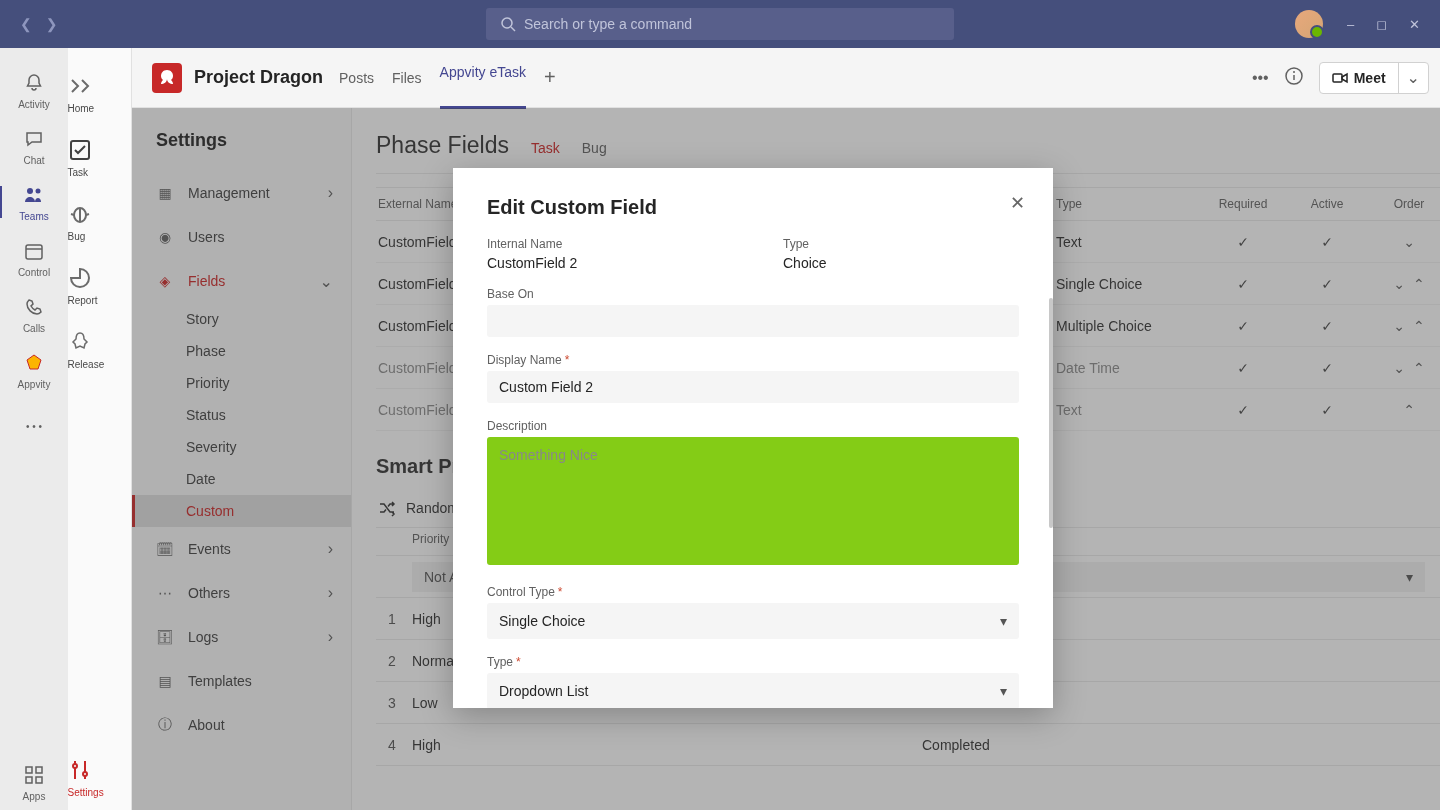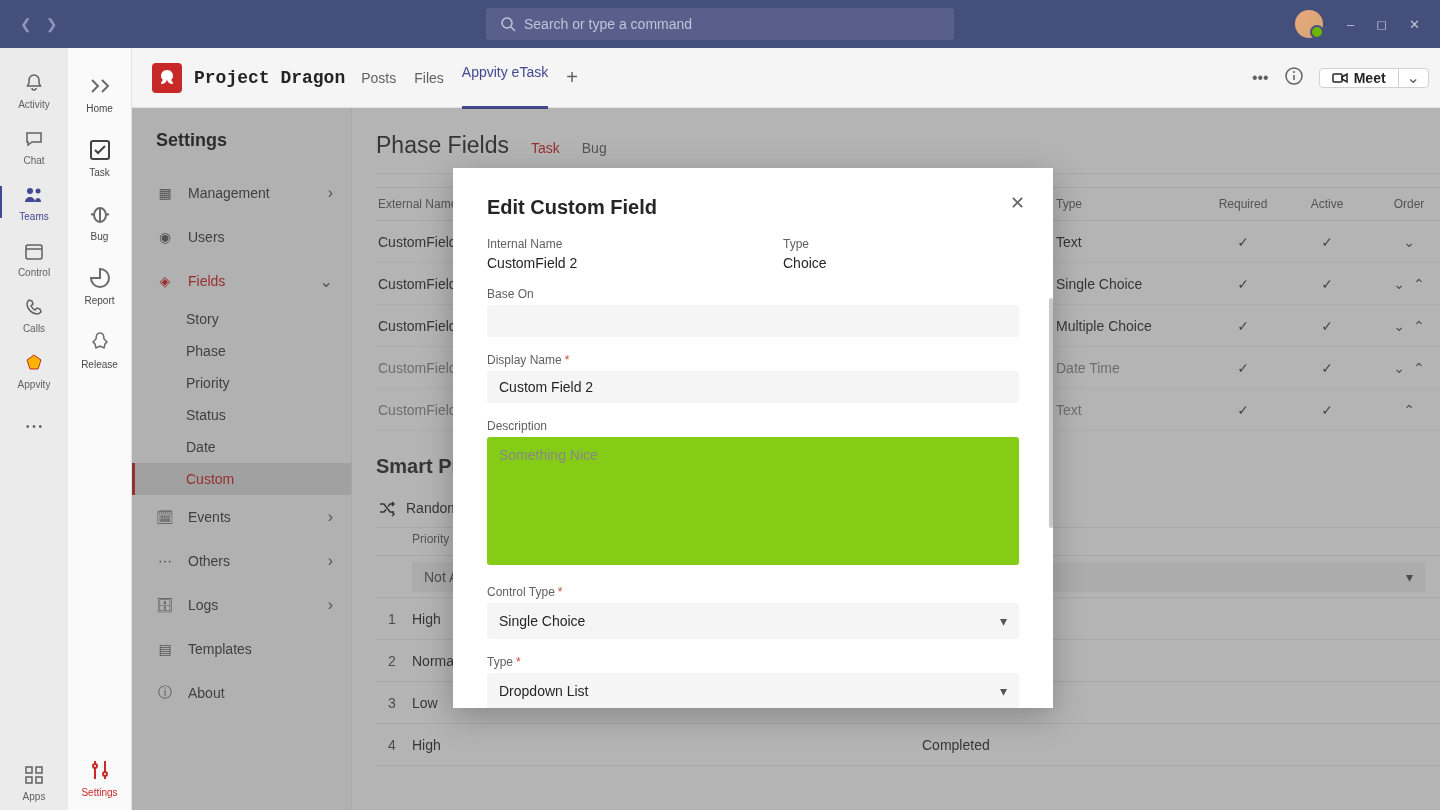"Project Dragon" .channel-title { font-family: Liberation Mono, monospace -> none }
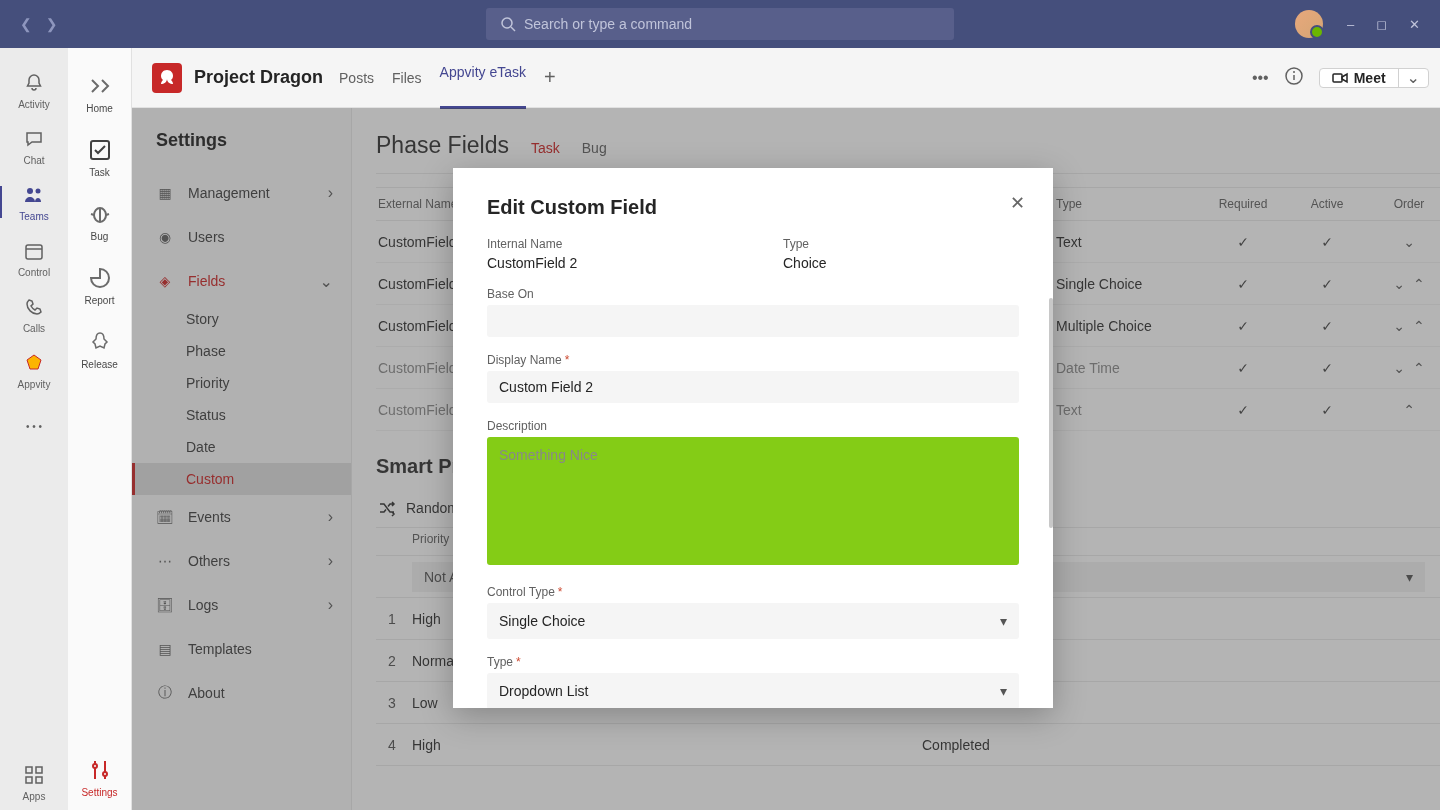"Meet" .meet-btn { height: 20px -> 32px }
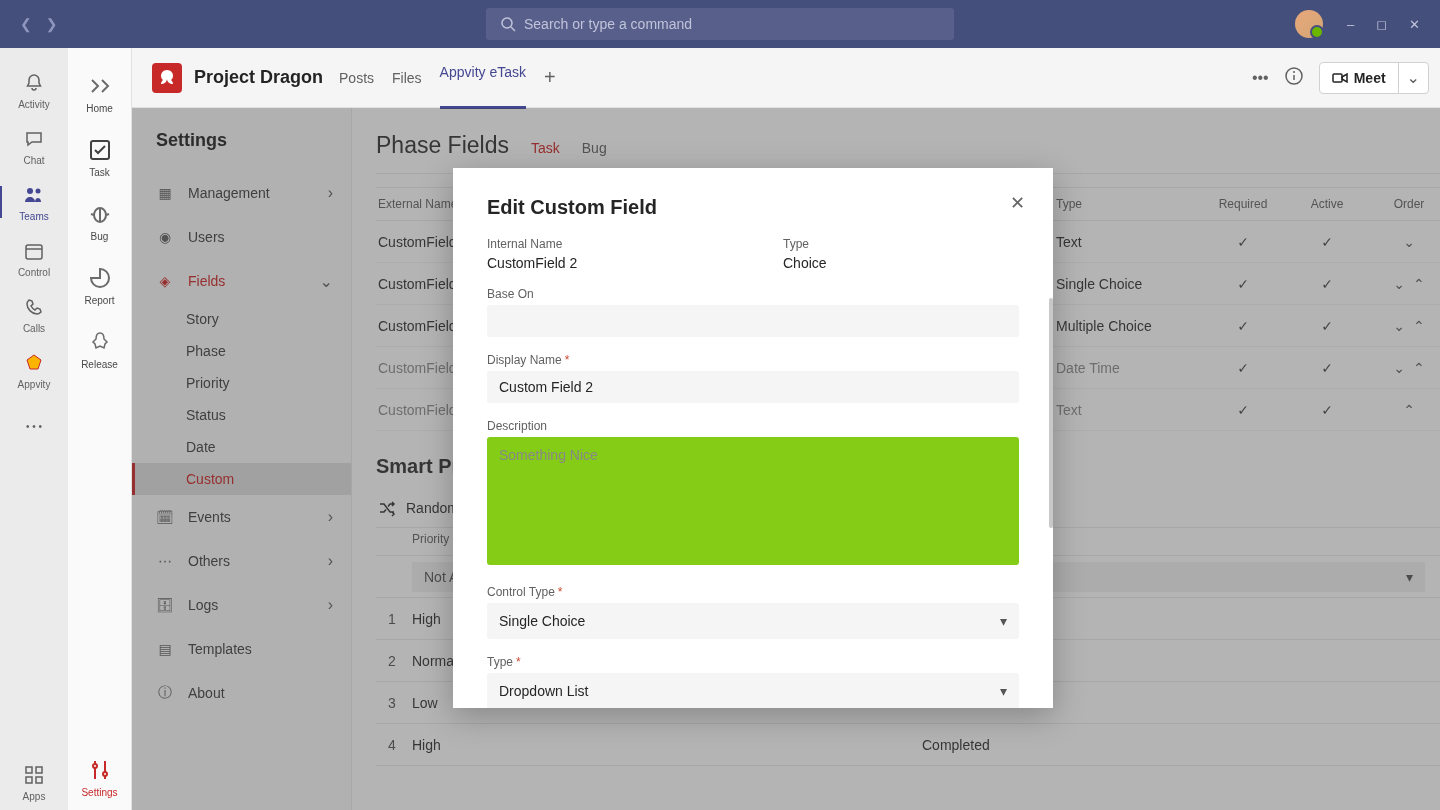"Home" .app-rail-item { align-items: center -> none }
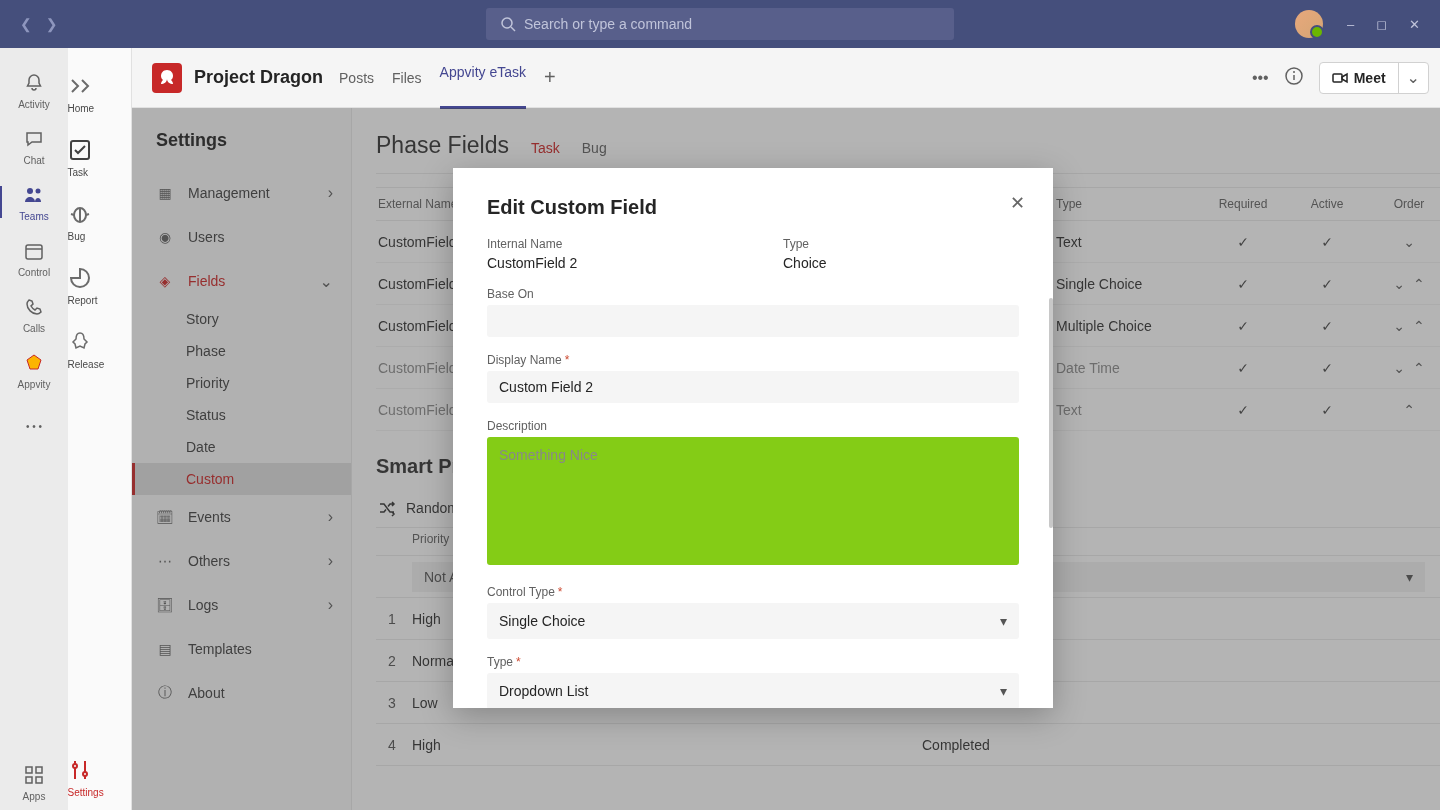"Severity" div.sub-item { html: none -> <div>Severity</div> }
